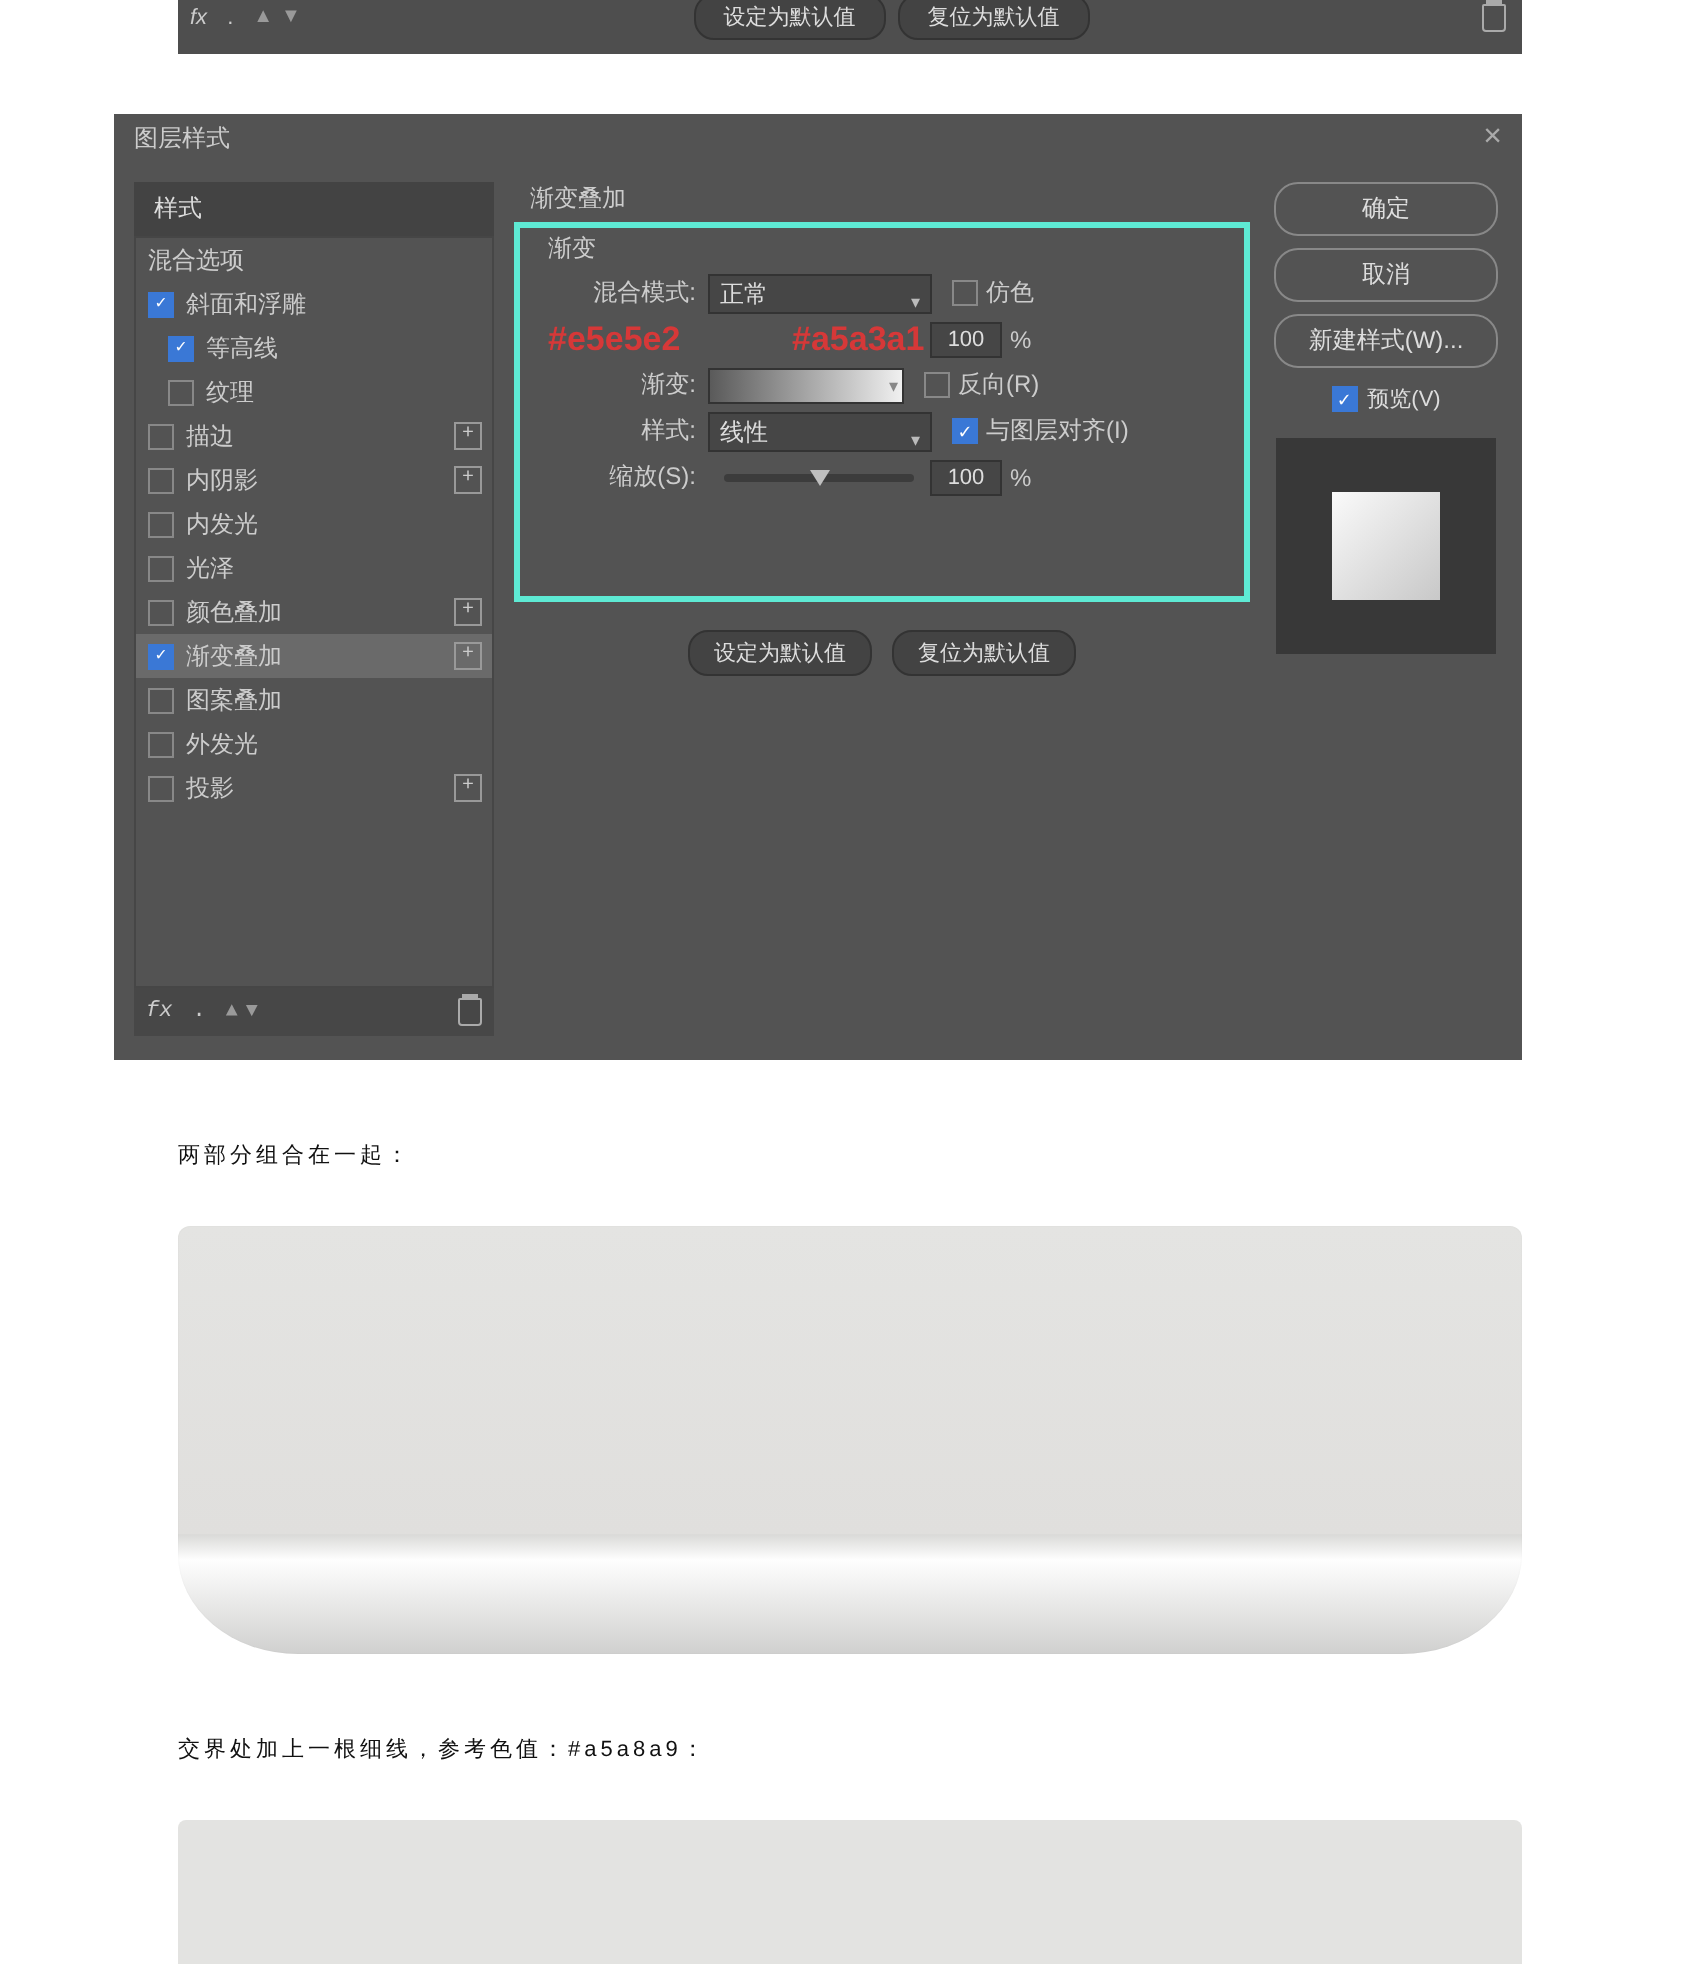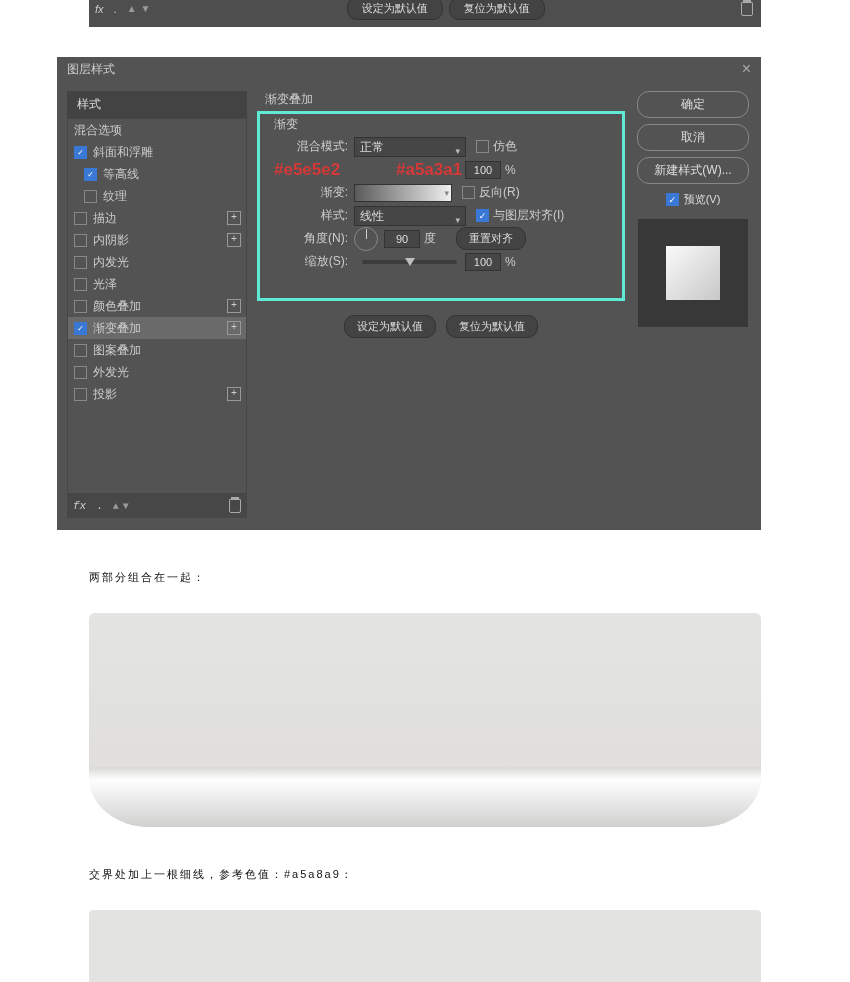"角度(N):" div.srow { html: <div> <span>角度(N):</span> <div></div> <div>90</div> <span>度</span> <div>重置对齐</div> </div> -> none }
